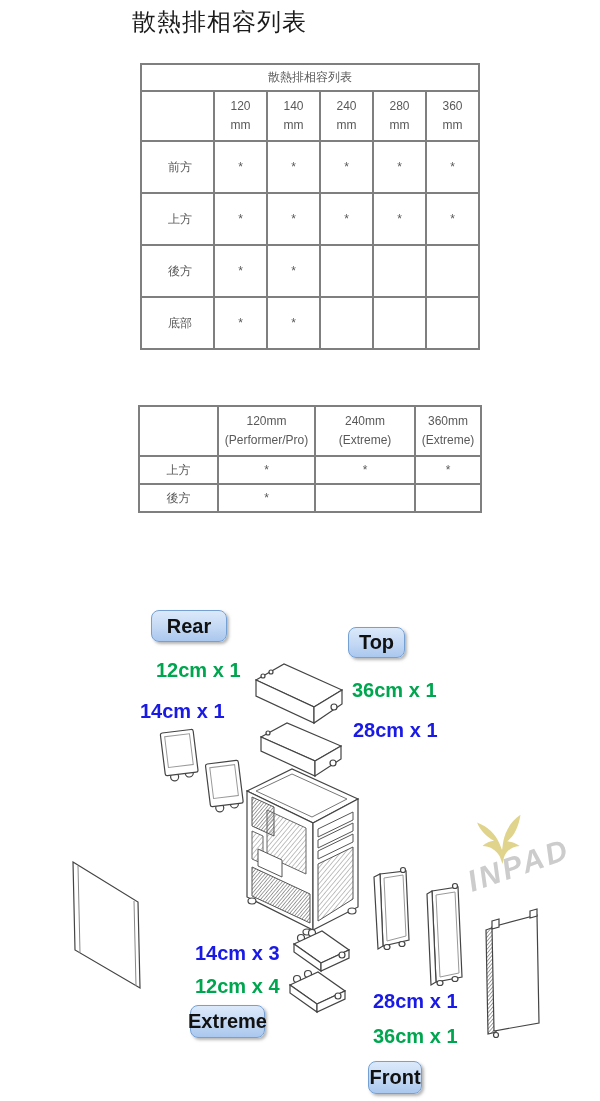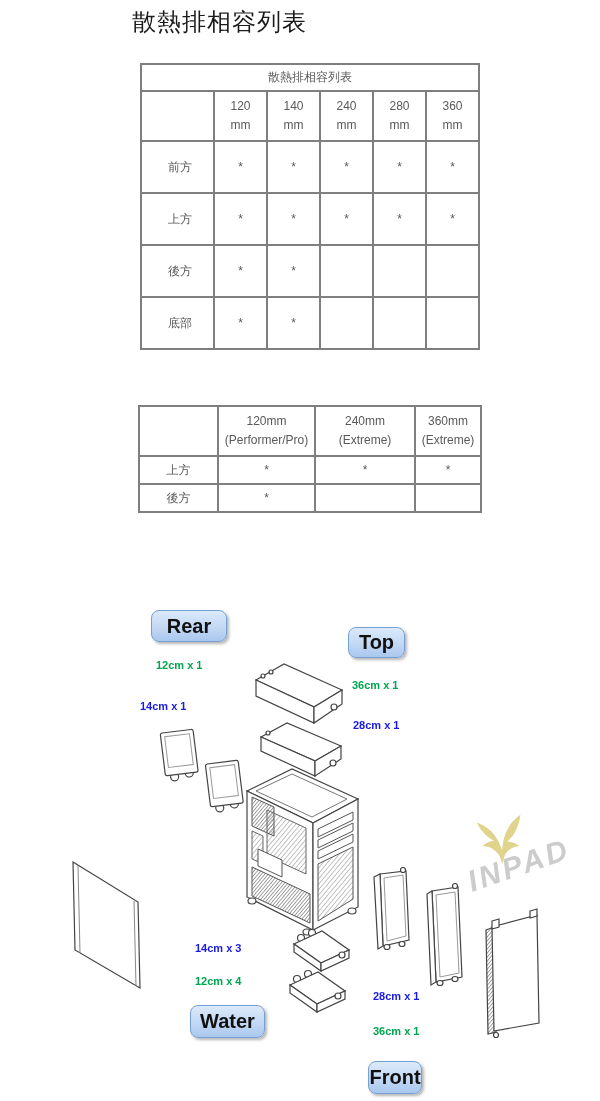"12cm x 1" .lbl { font-size: 11px -> 20px }
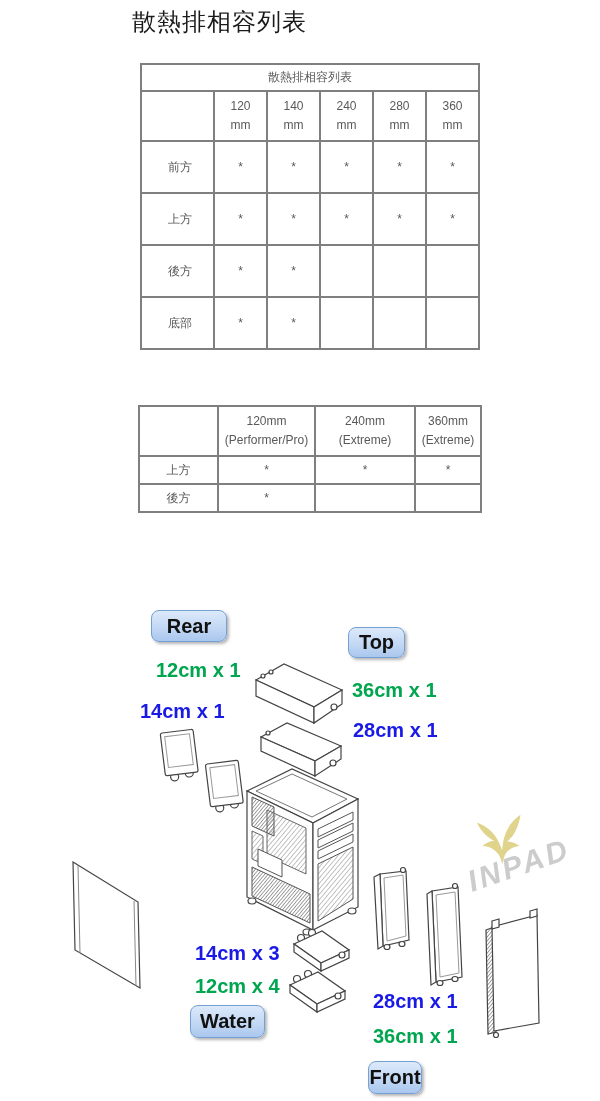"Water" div.btn { text: Water -> Extreme }
